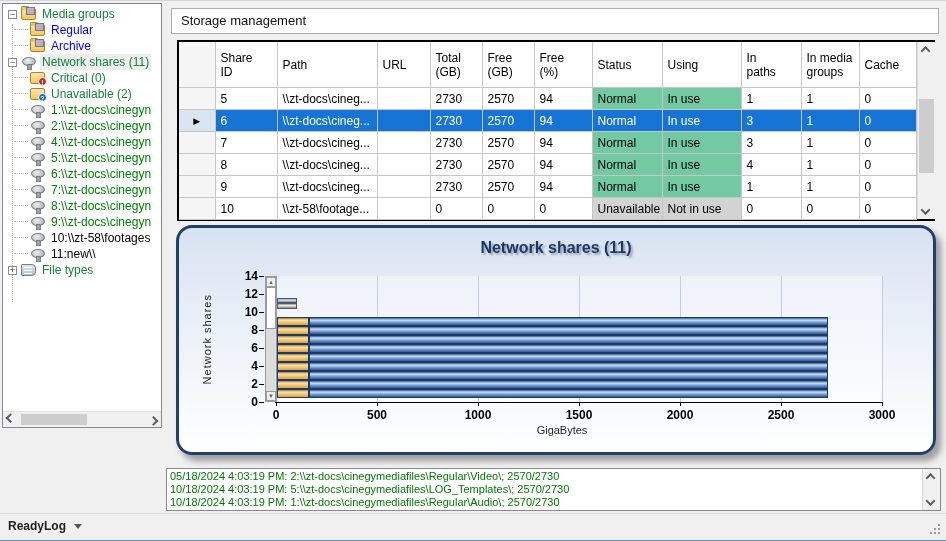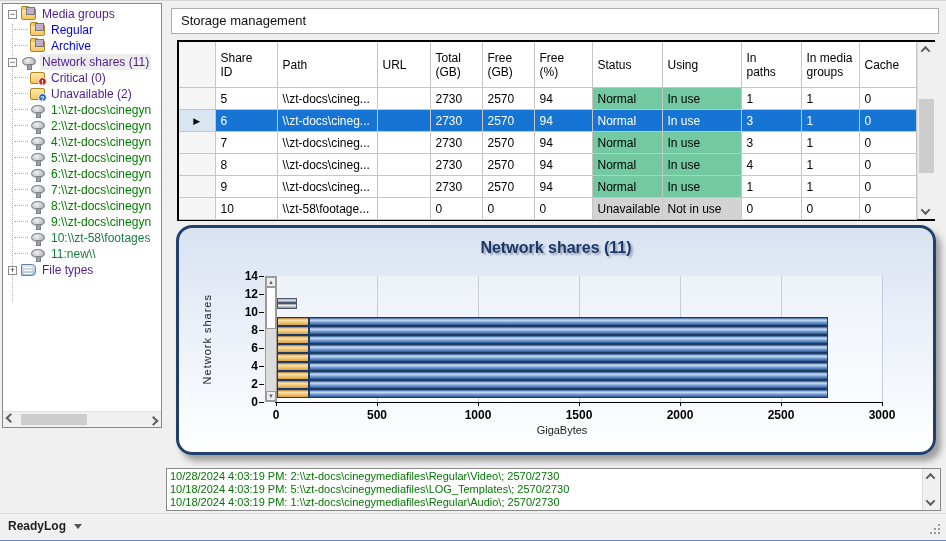"Media groups" .c-black { color: #4c1d95 -> #15803d }
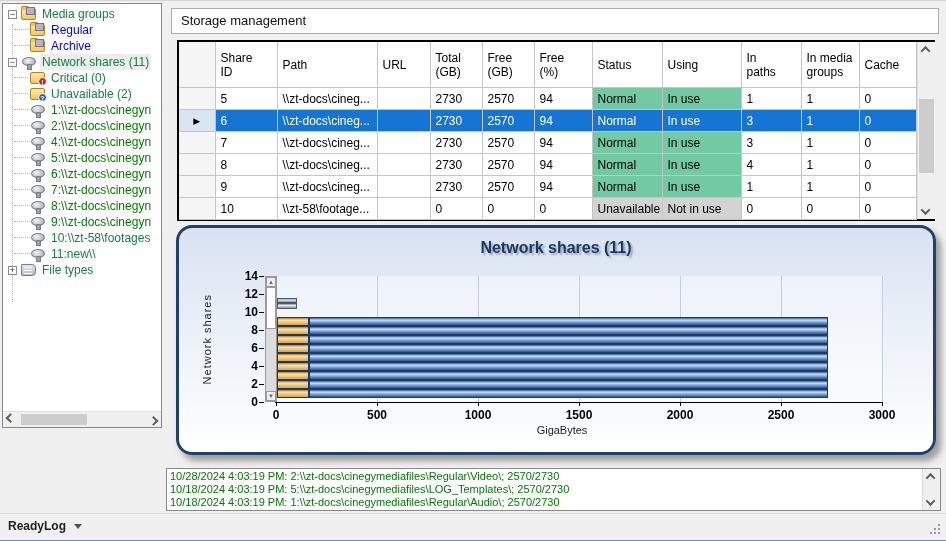"10:\\zt-58\footages" .c-gray { color: #15803d -> #000000 }
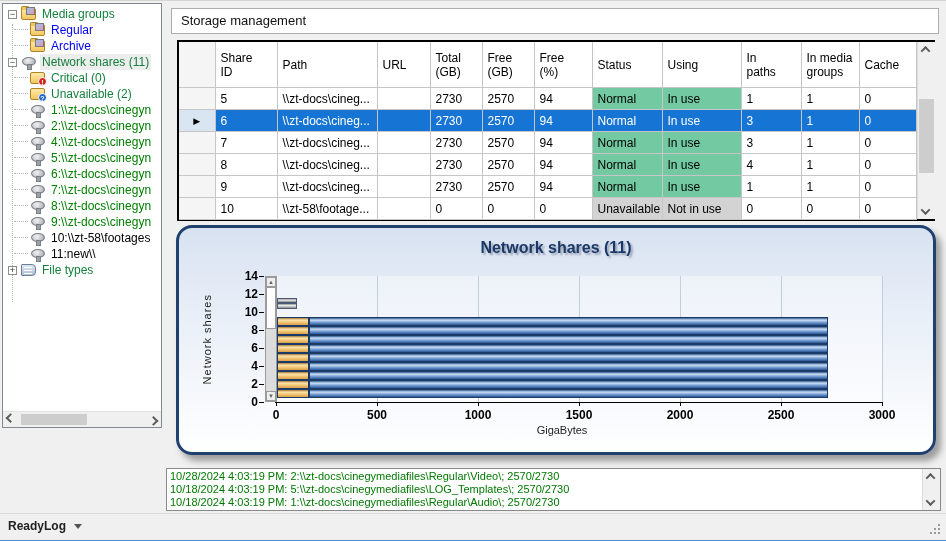"10/28/2024 4:03:19 PM:" div { text: 10/28/2024 -> 05/18/2024 }
